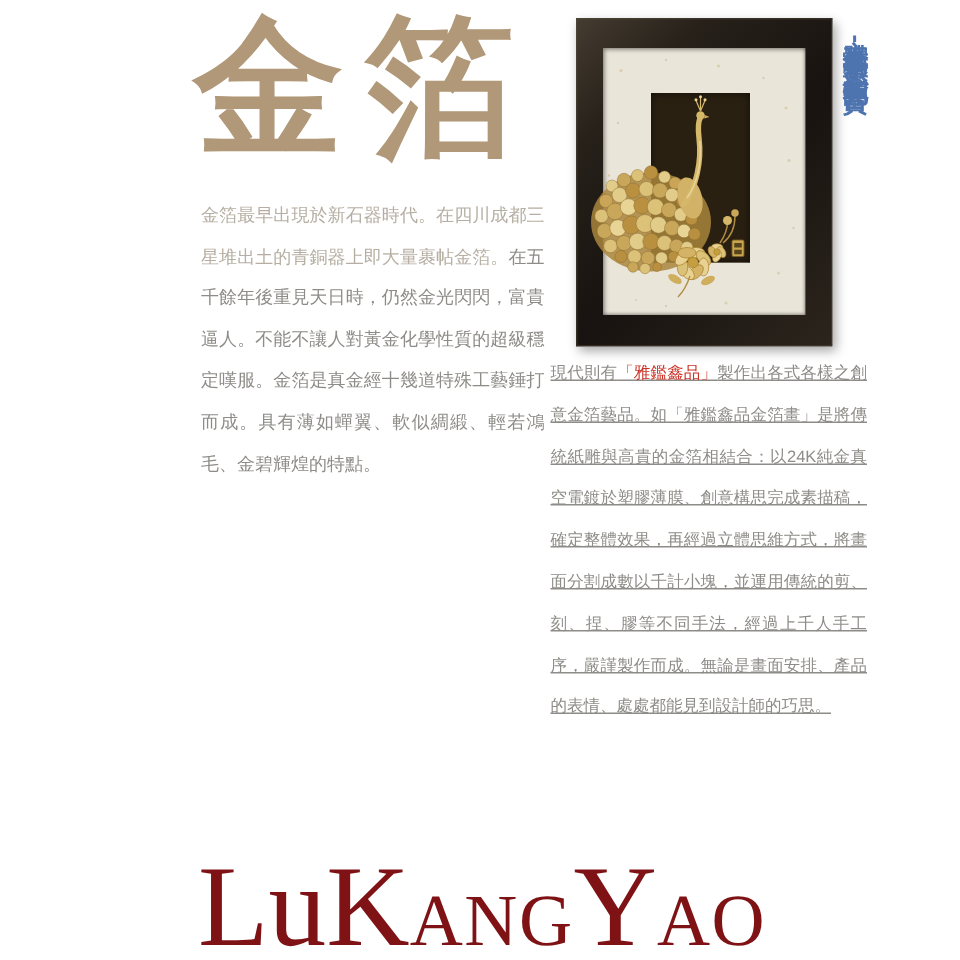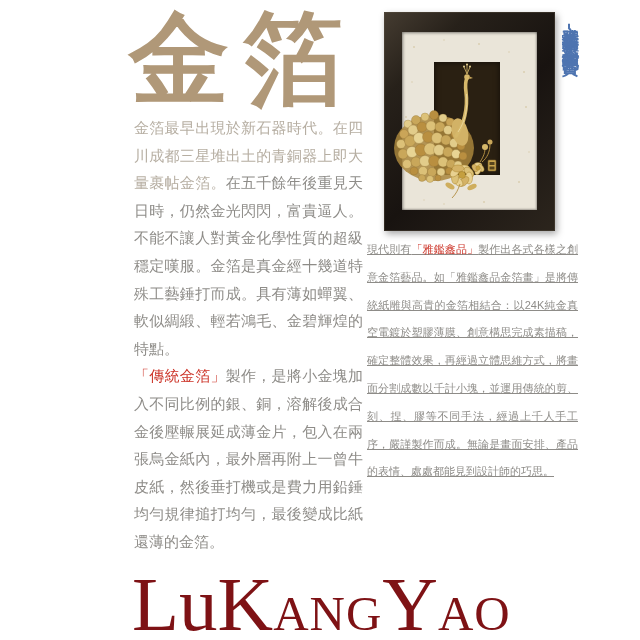"金箔最早出現於新石器時代。在四川成都三星堆出土的青銅器上即大量裹帖金箔。在五千餘" .col-left { font-size: 15px -> 12px; top: 114px -> 130px }
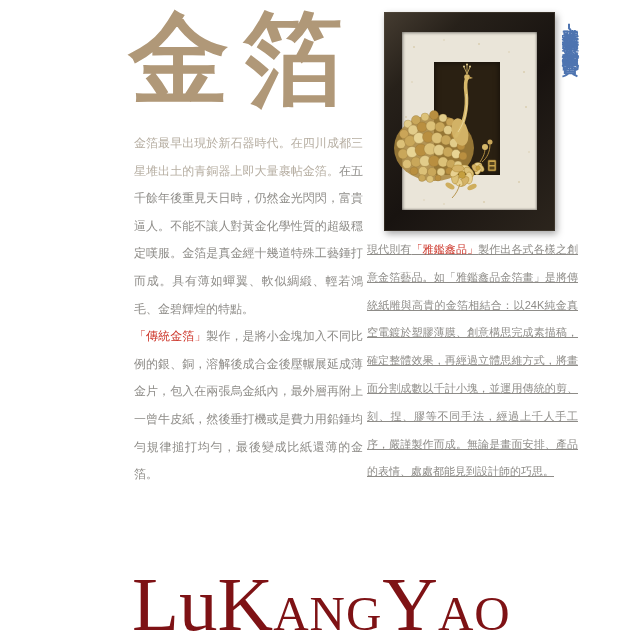"「傳統金箔」製作，是將小金塊加入不同比例的銀、銅，溶解後成合金後壓輾展延成薄金片" p { html: <p><span>「傳統金箔」</span><span>製作，是將小金塊加入不同比例的銀、銅，溶解後成合金後壓輾展延成薄金片，包入在兩張烏金紙內，最外層再附上一曾牛皮紙，然後垂打機或是費力用鉛錘均勻規律搥打均勻，最後變成比紙還薄的金箔。</span></p> -> none }
